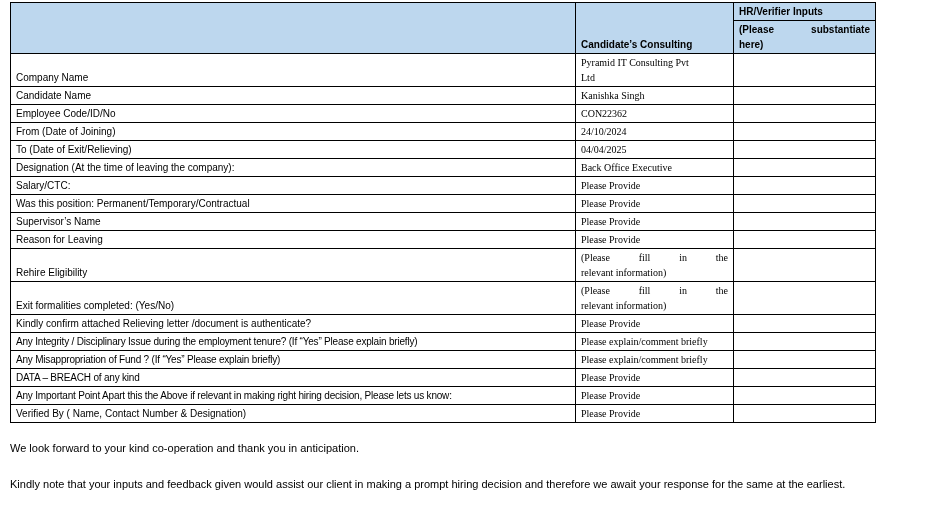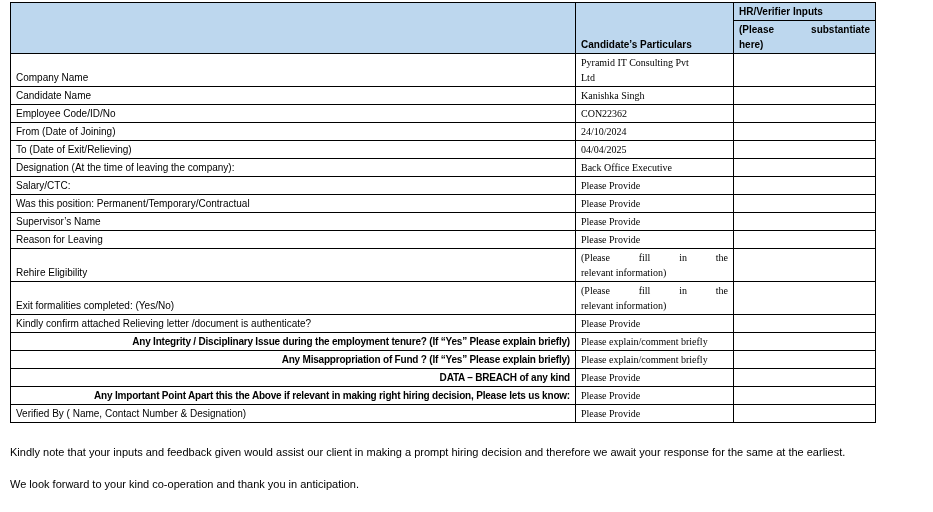"Candidate’s Particulars" td.hdr { text: Particulars -> Consulting }
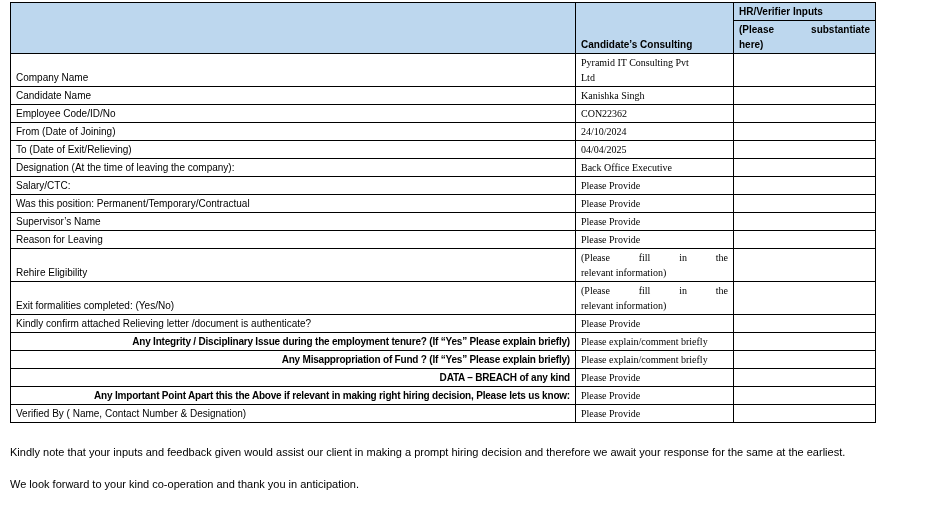"Any Integrity / Disciplinary Issue" td.bl { font-weight: 700 -> 400; text-align: right -> none }
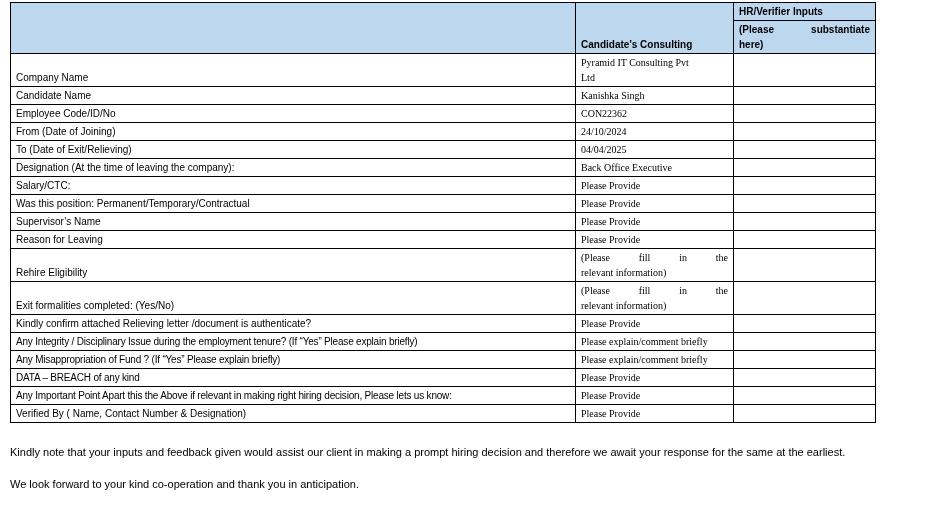"Kindly note that your inputs" p.note { order: before "We look forward to your" -> after "We look forward to your" }
